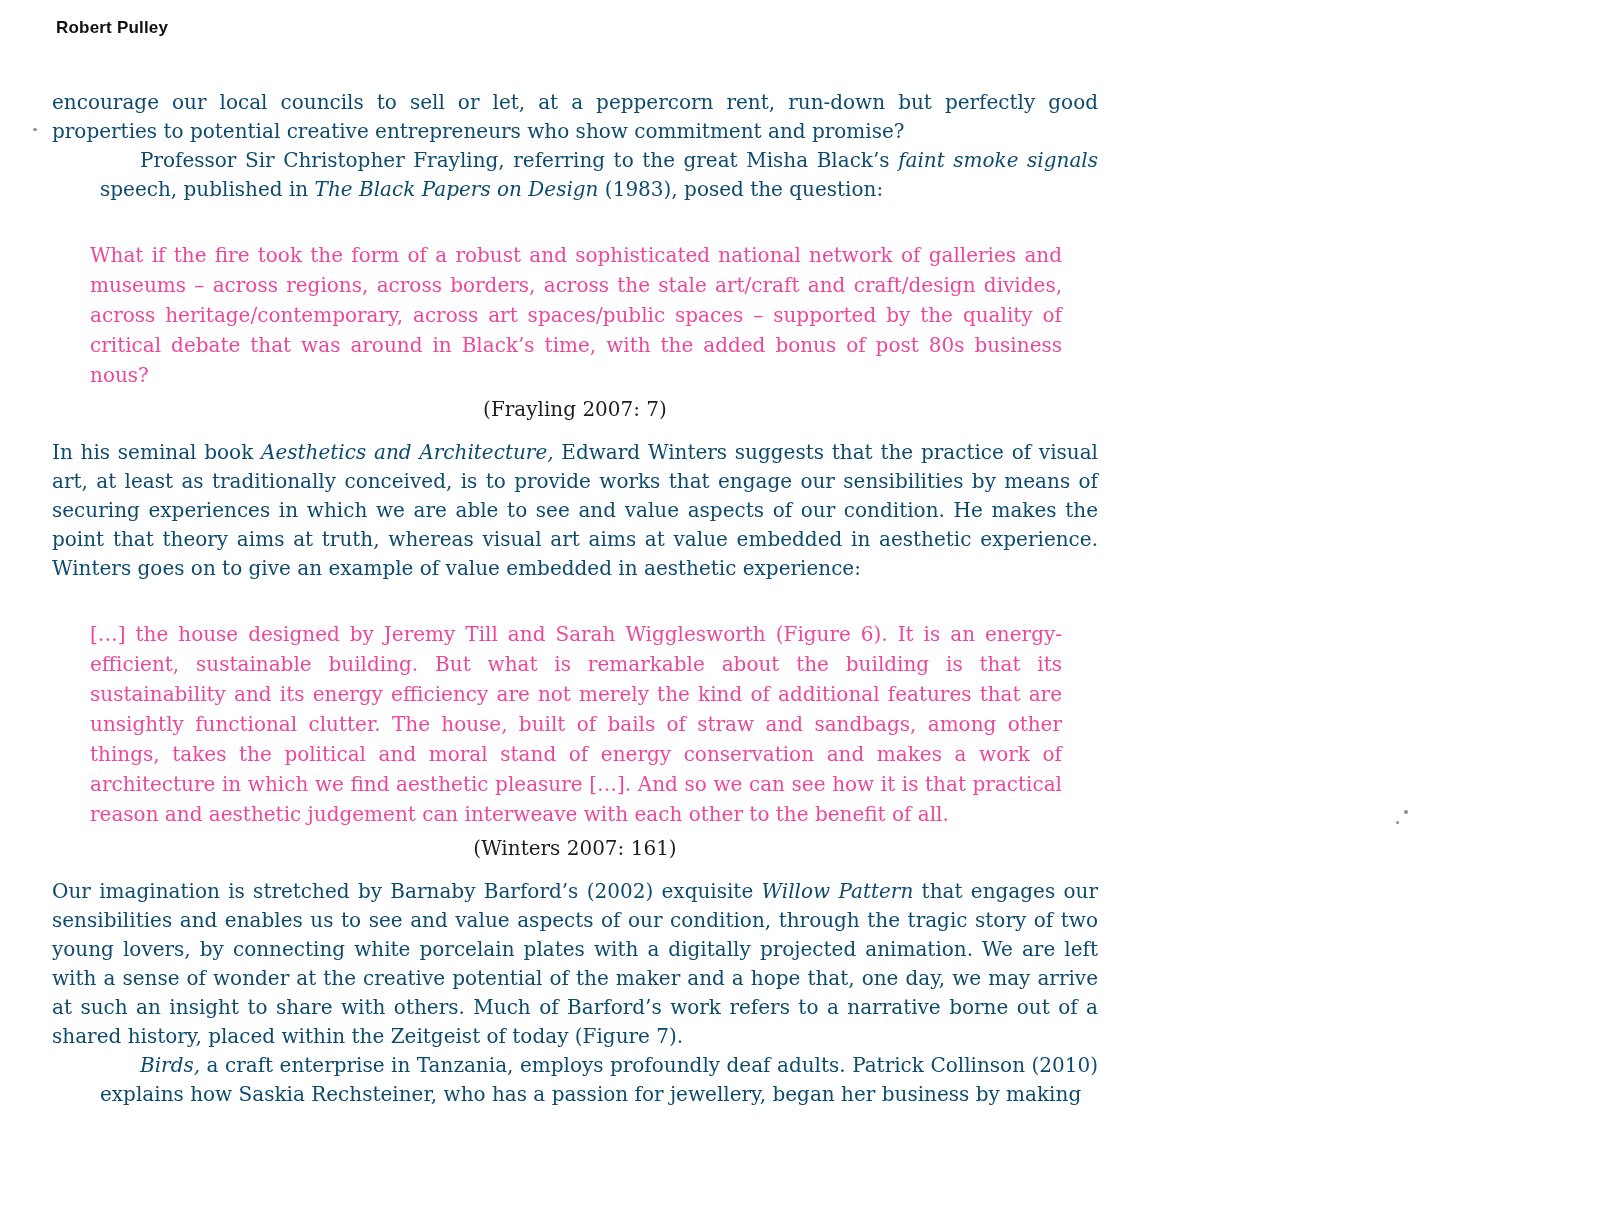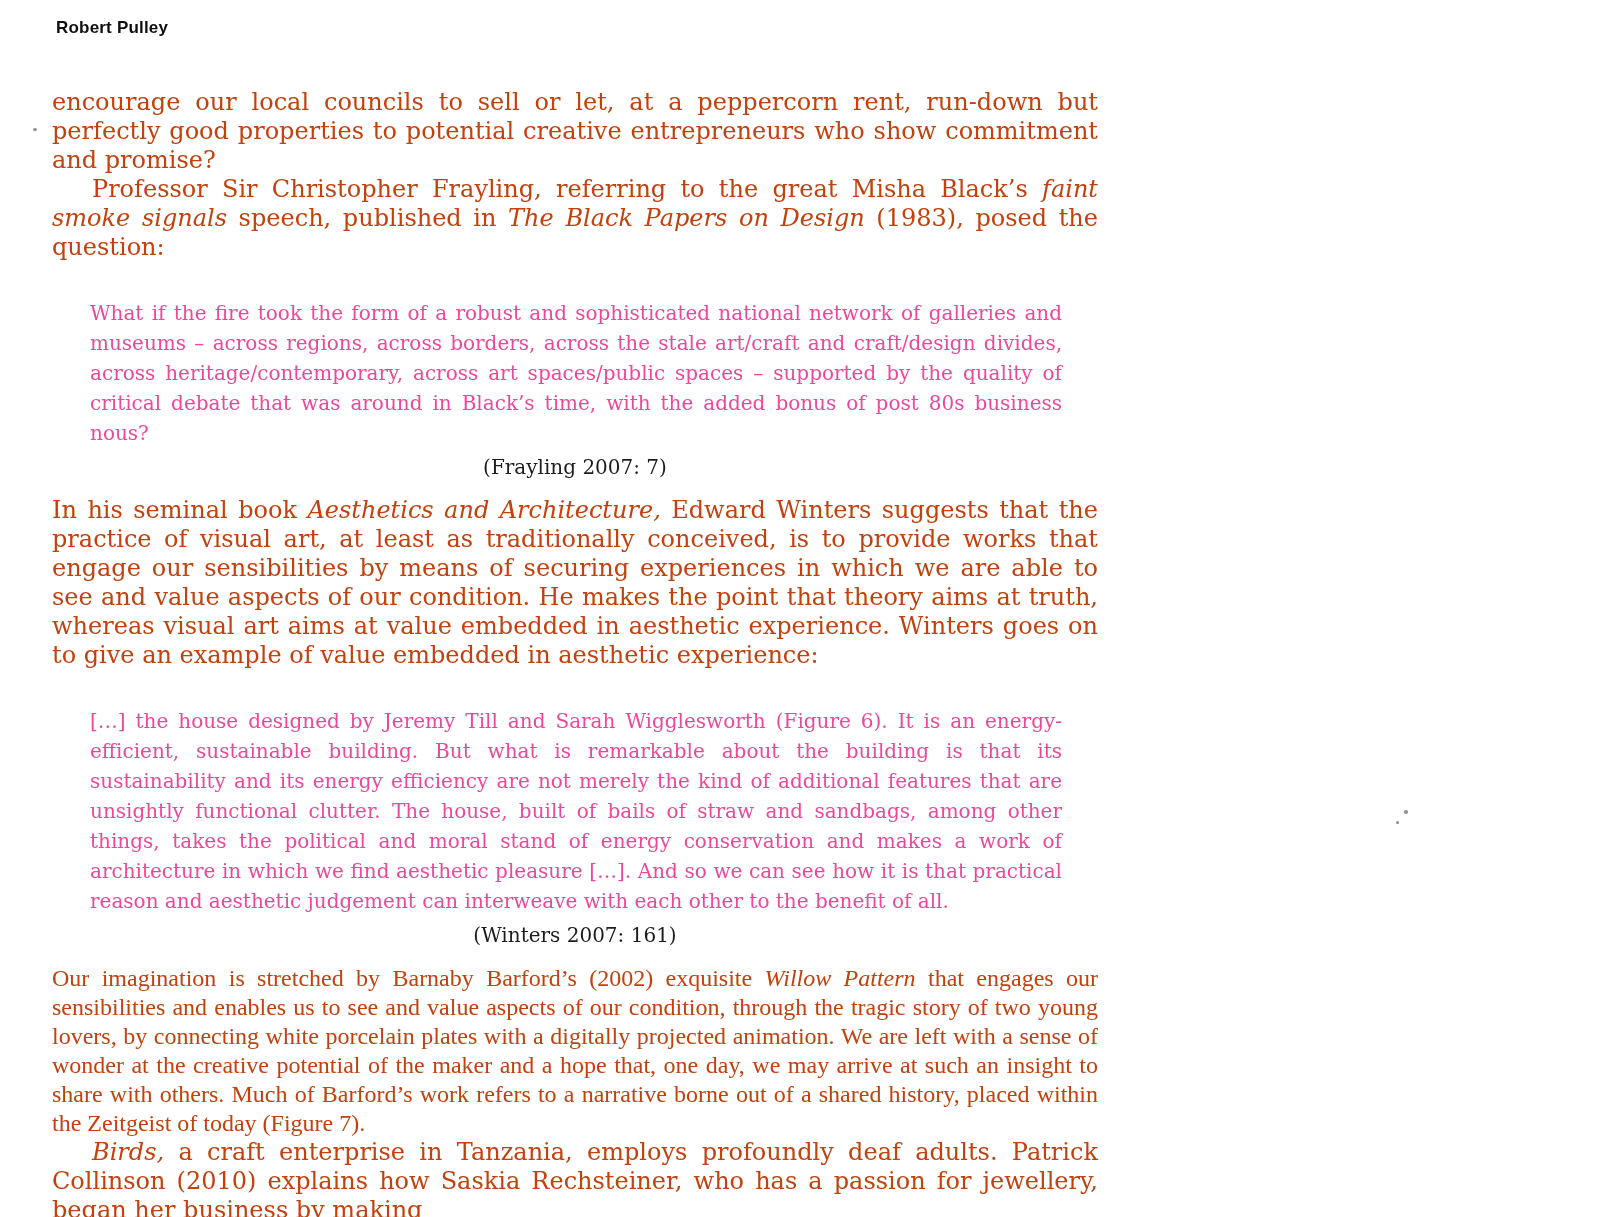"encourage our local councils to" .body-para { color: #c2410c -> #0c4a6e; font-size: 24px -> 20px }
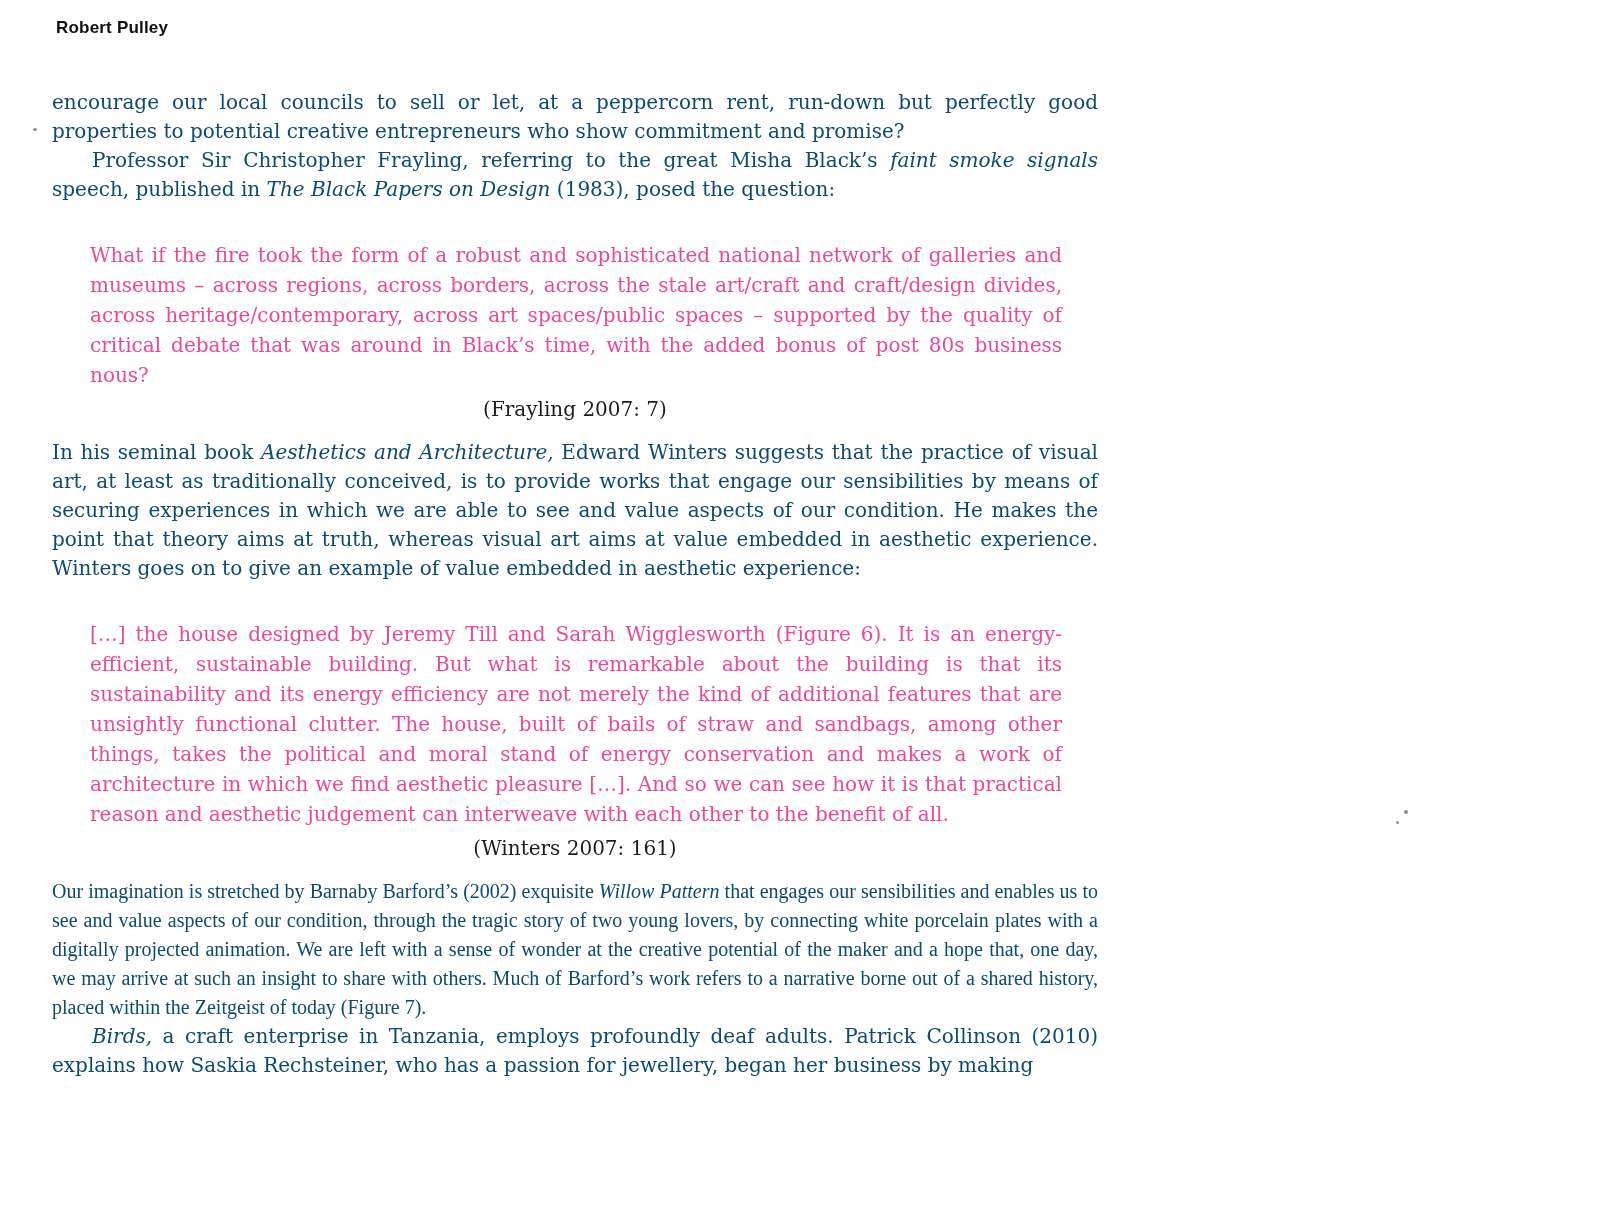"Professor Sir Christopher Frayling," .indent { margin-left: none -> 48px }
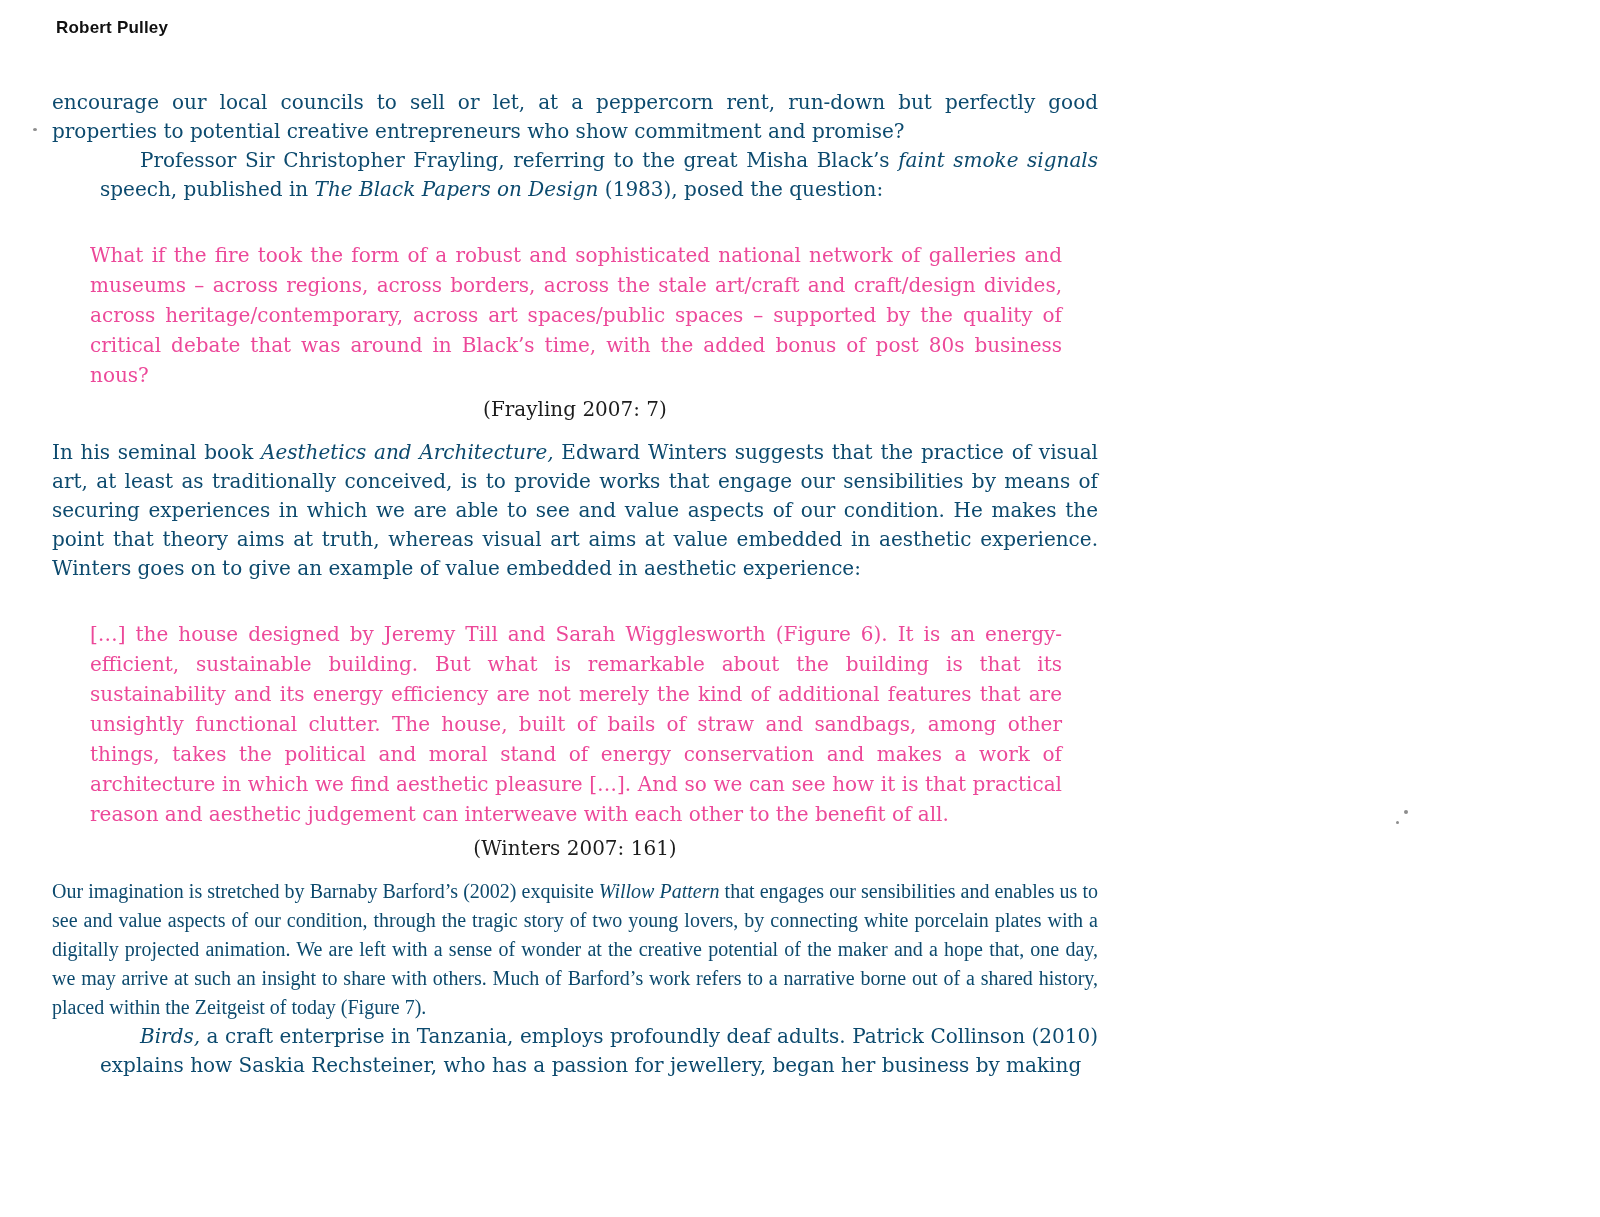"Our imagination is stretched by" .mt-lg { font-family: Liberation Serif, serif -> none }
